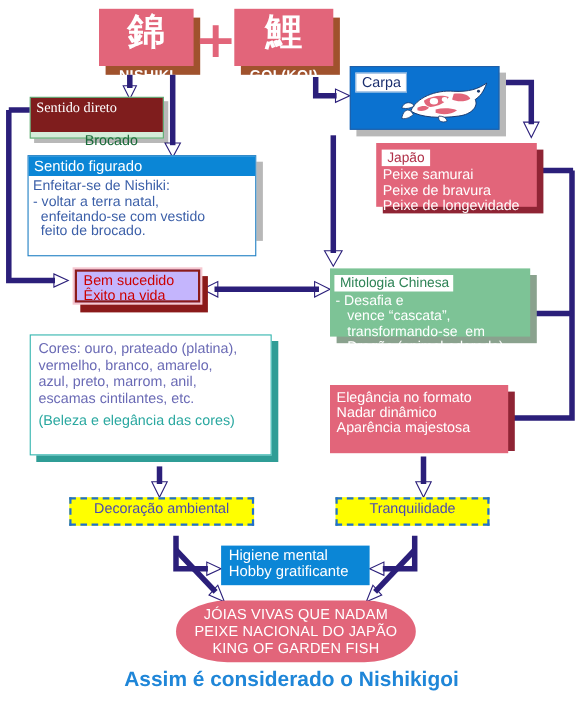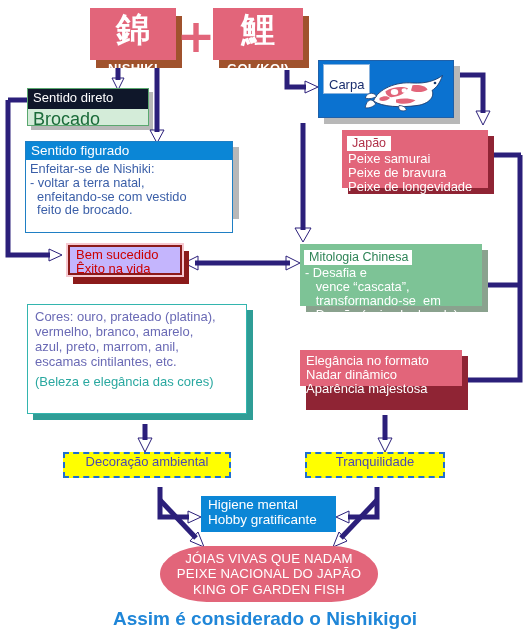"Carpa" .carpa-label { padding: 12px 5px 1px 5px -> 0px 5px 1px 5px }
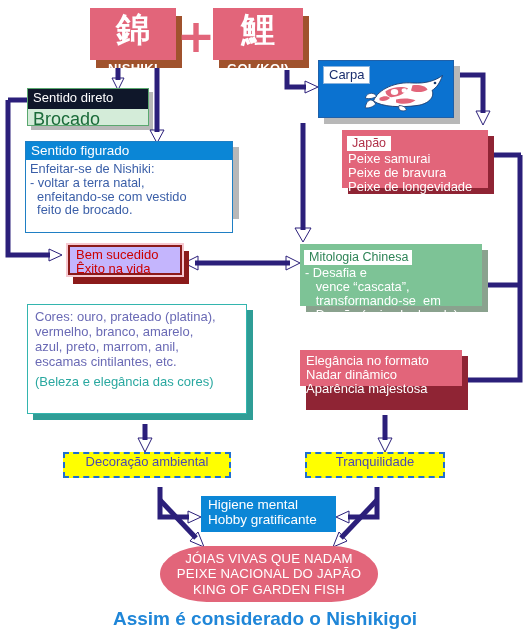"Sentido direto" .box-green-hdr .hdr { background: #0f172a -> #7f1d1d; font-family: Liberation Sans, sans-serif -> Liberation Serif, serif; padding: 1px 4px 4px 5px -> 1px 4px 14px 5px }
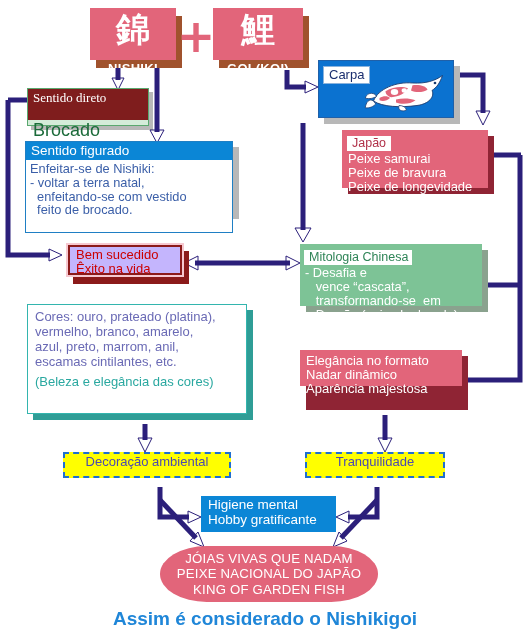"Brocado" .box-green-hdr .bdy { font-size: 18px -> 13px; margin-left: none -> 44px }
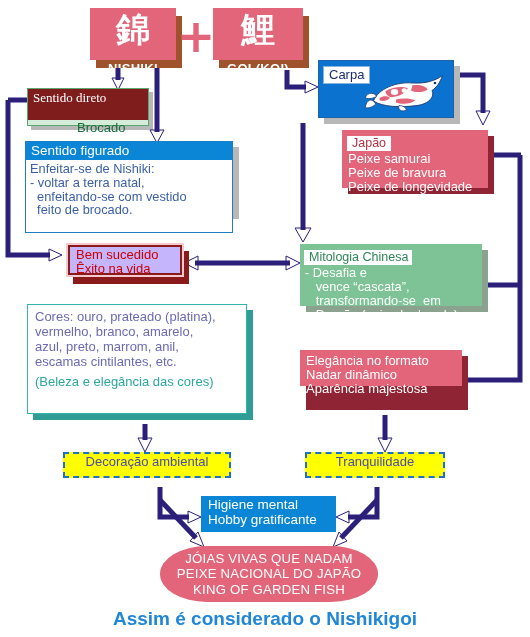"Elegância no formato" div.abs { height: 36px -> 62px }
